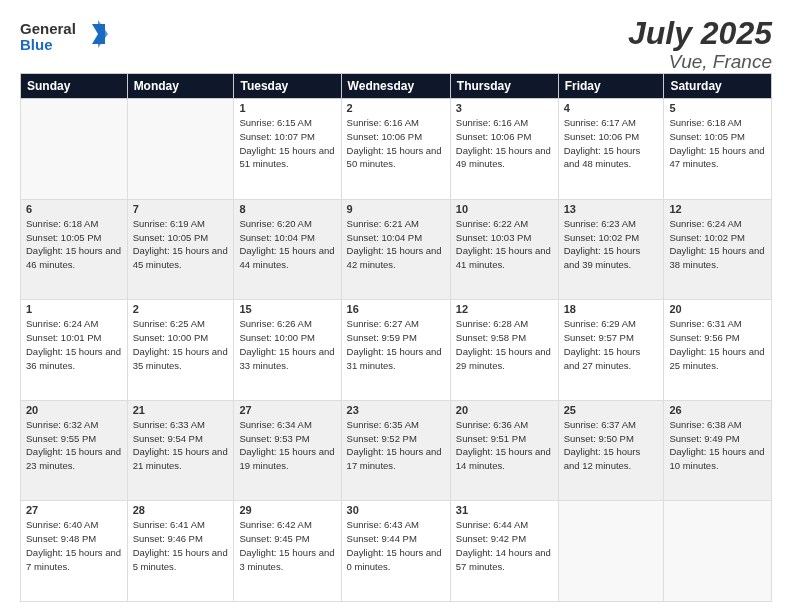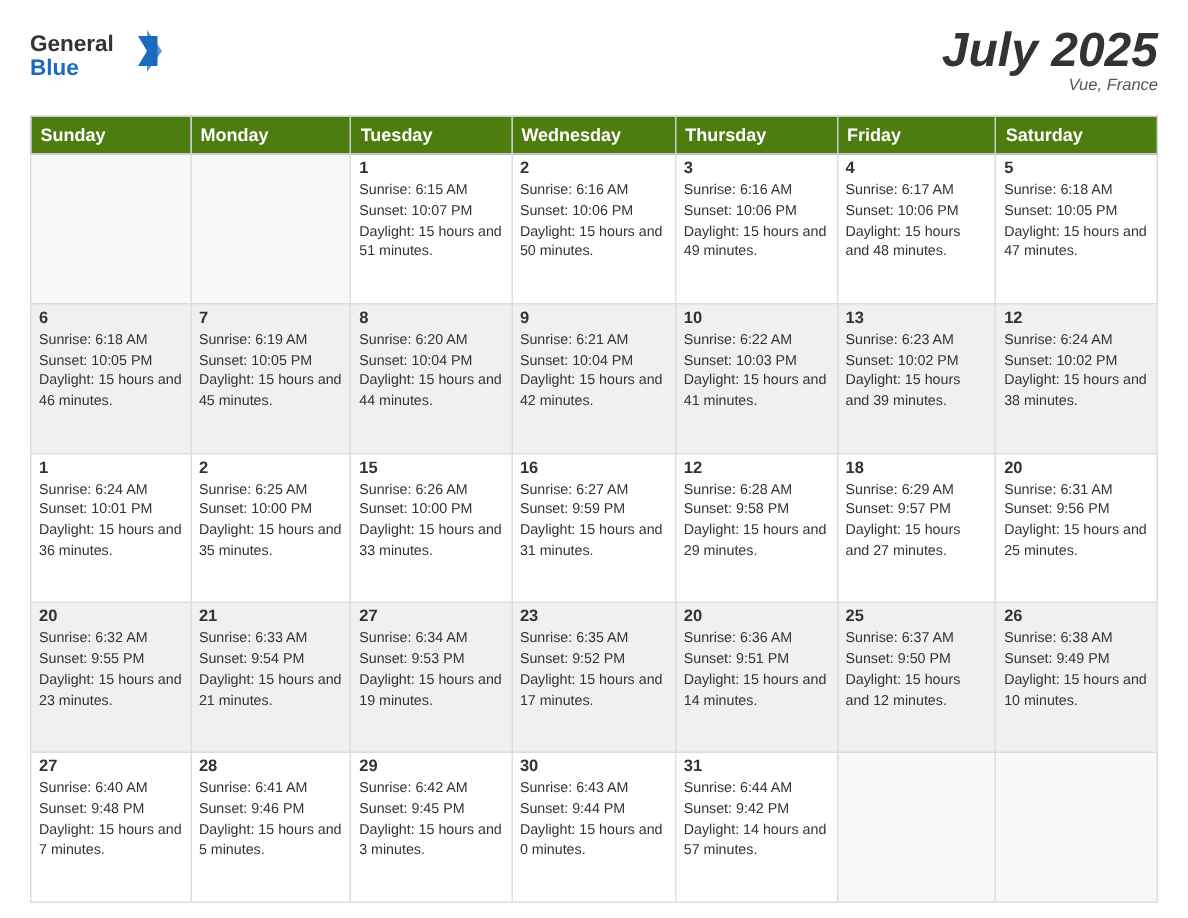"General" .header { margin-bottom: 14px -> 0 }
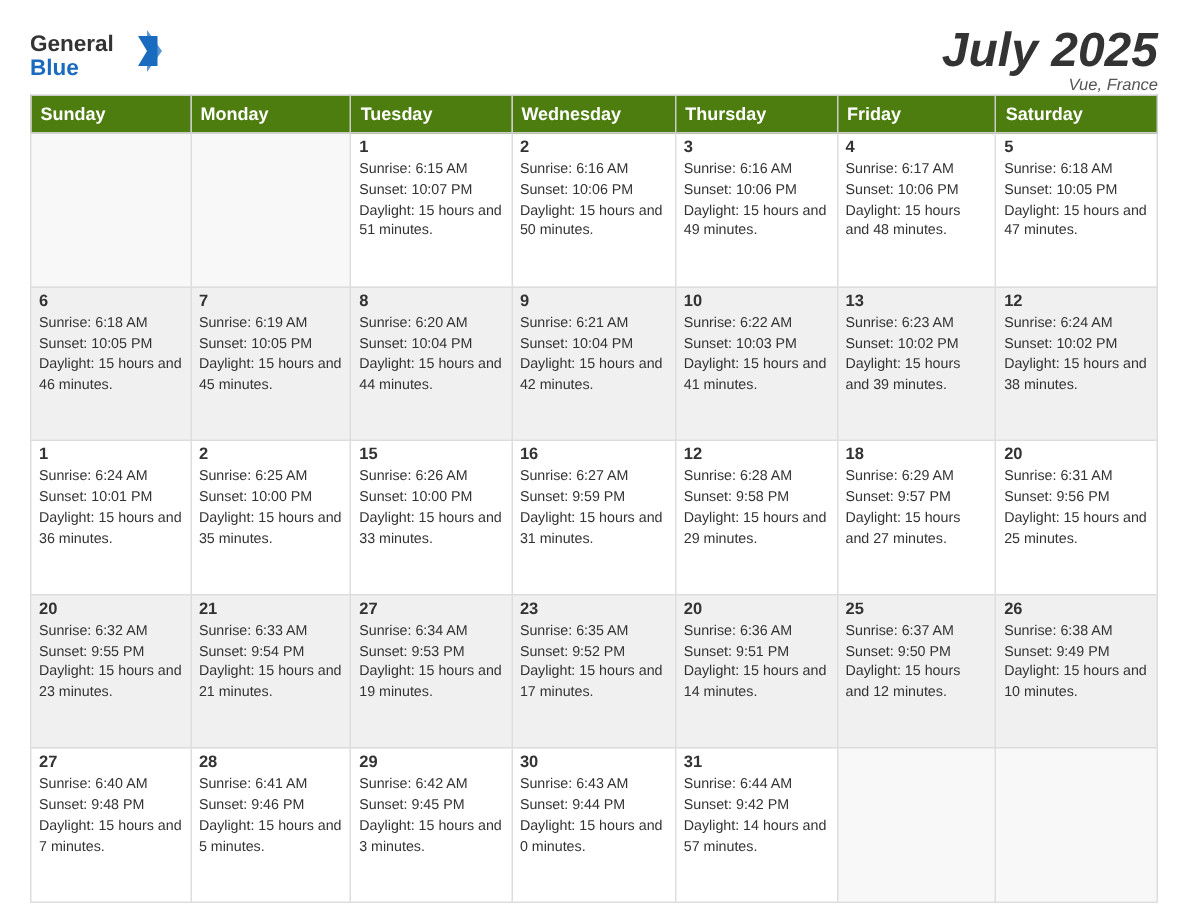"Vue, France" .location { font-size: 11px -> 19px }
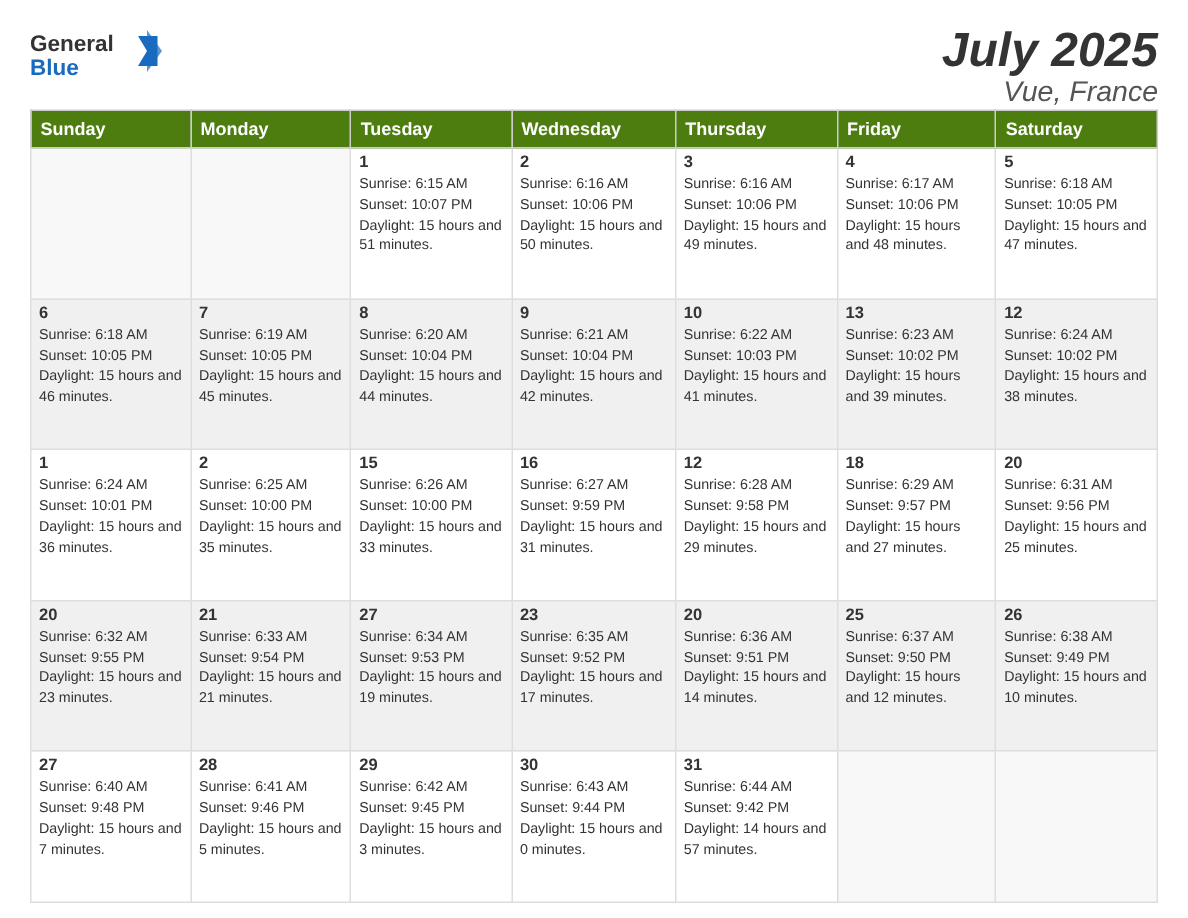"Sunday" .calendar th { background-color: #4d7c0f -> #0f172a }
